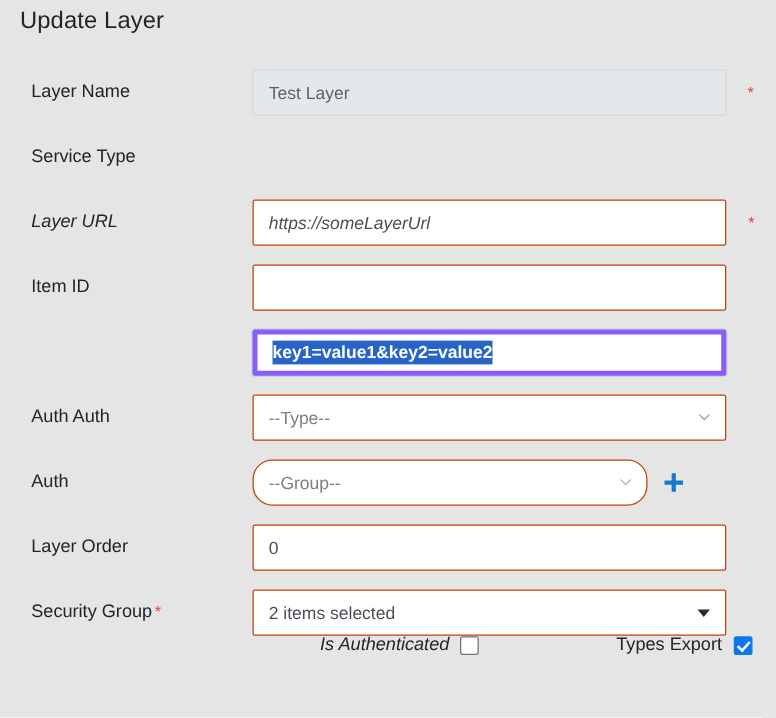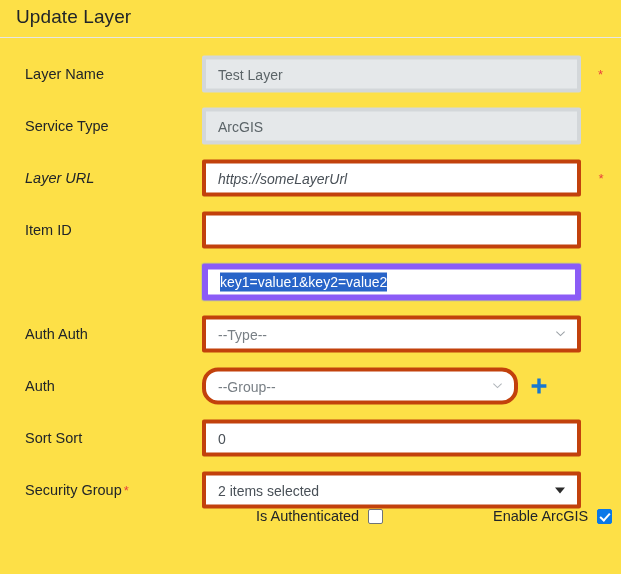"Update Layer" .dialog { background: #fde047 -> #e5e5e5 }
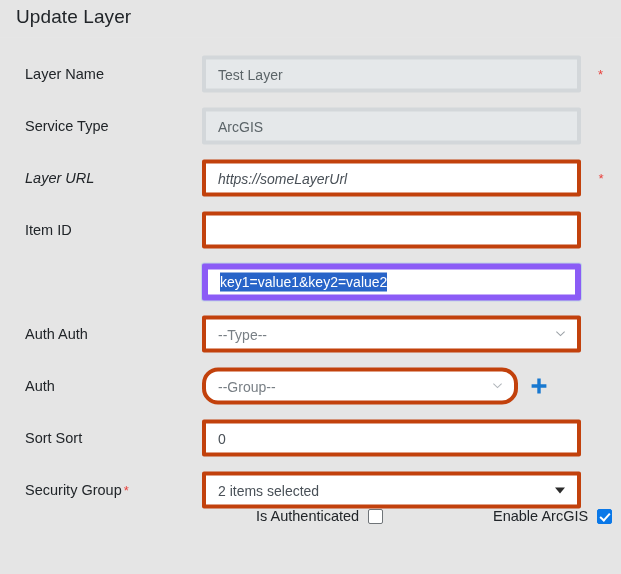"Test Layer" .field { border: 4px solid #c2410c -> 1px solid #c2410c }
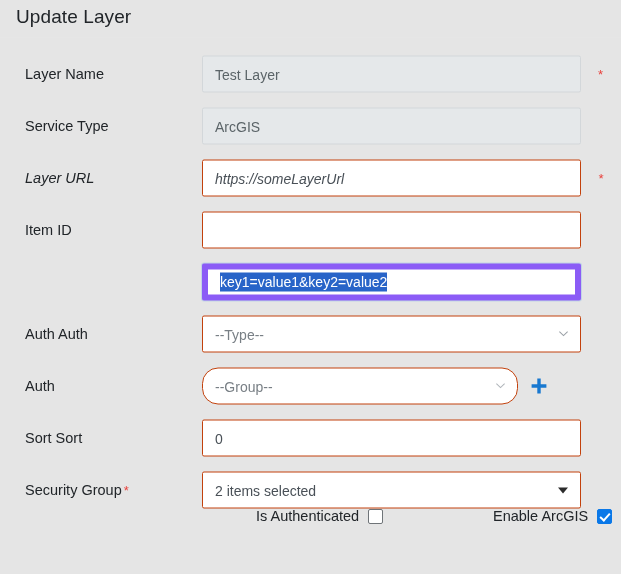"ArcGIS" div.field { html: <div> <span>ArcGIS</span> </div> -> none }
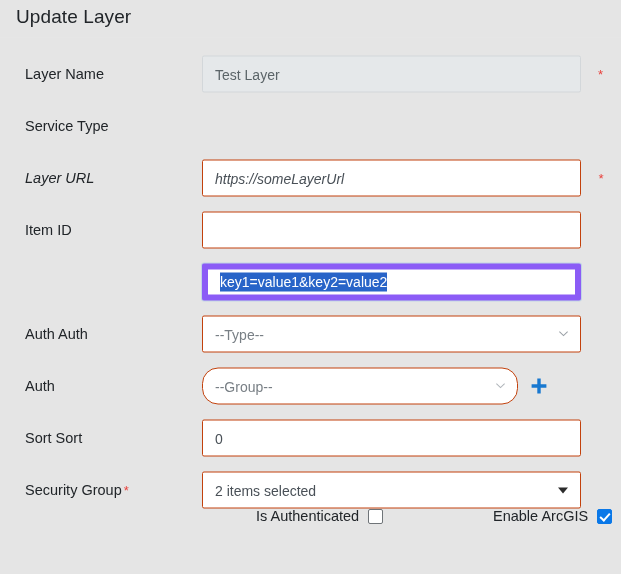"key1=value1&key2=value2" .field.focused { border: 6px solid #8b5cf6 -> 4px solid #8b5cf6; font-weight: none -> bold }
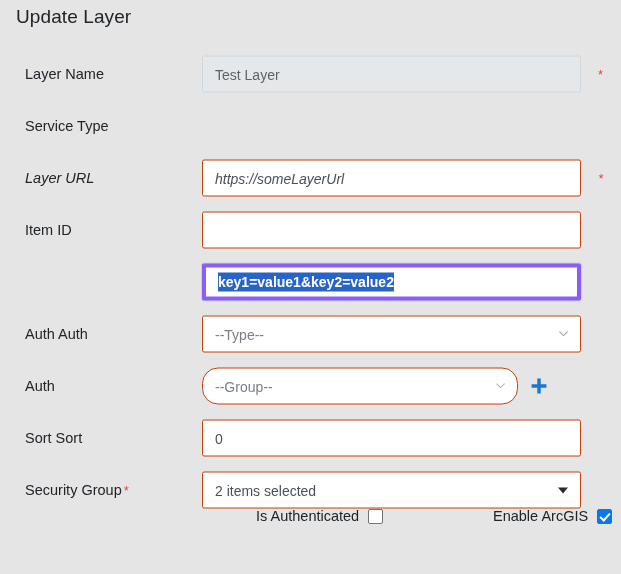"Sort Sort" div.row-label { text: Sort Sort -> Layer Order }
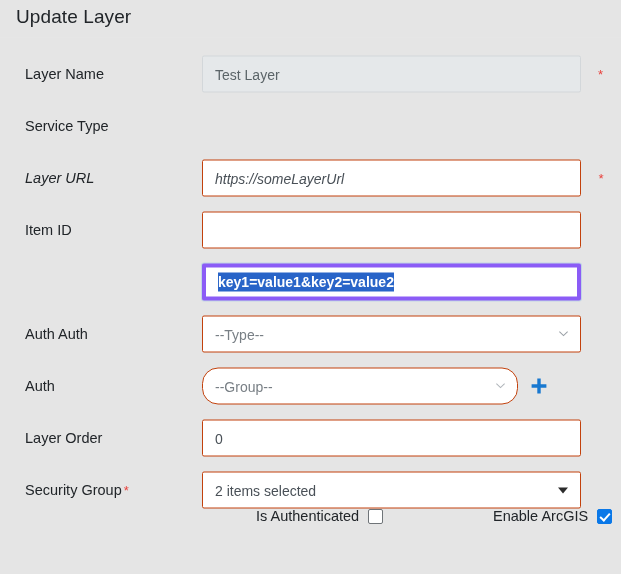"Is Authenticated" div.check-group { font-style: none -> italic }
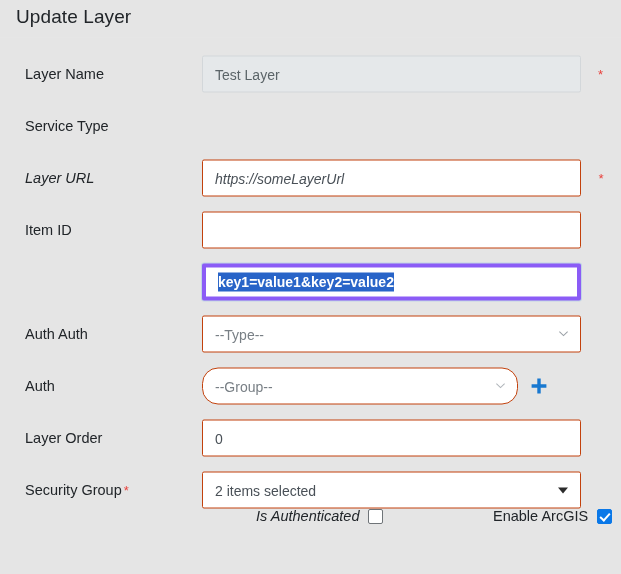"Enable ArcGIS" span.check-label { text: Enable ArcGIS -> Types Export }
